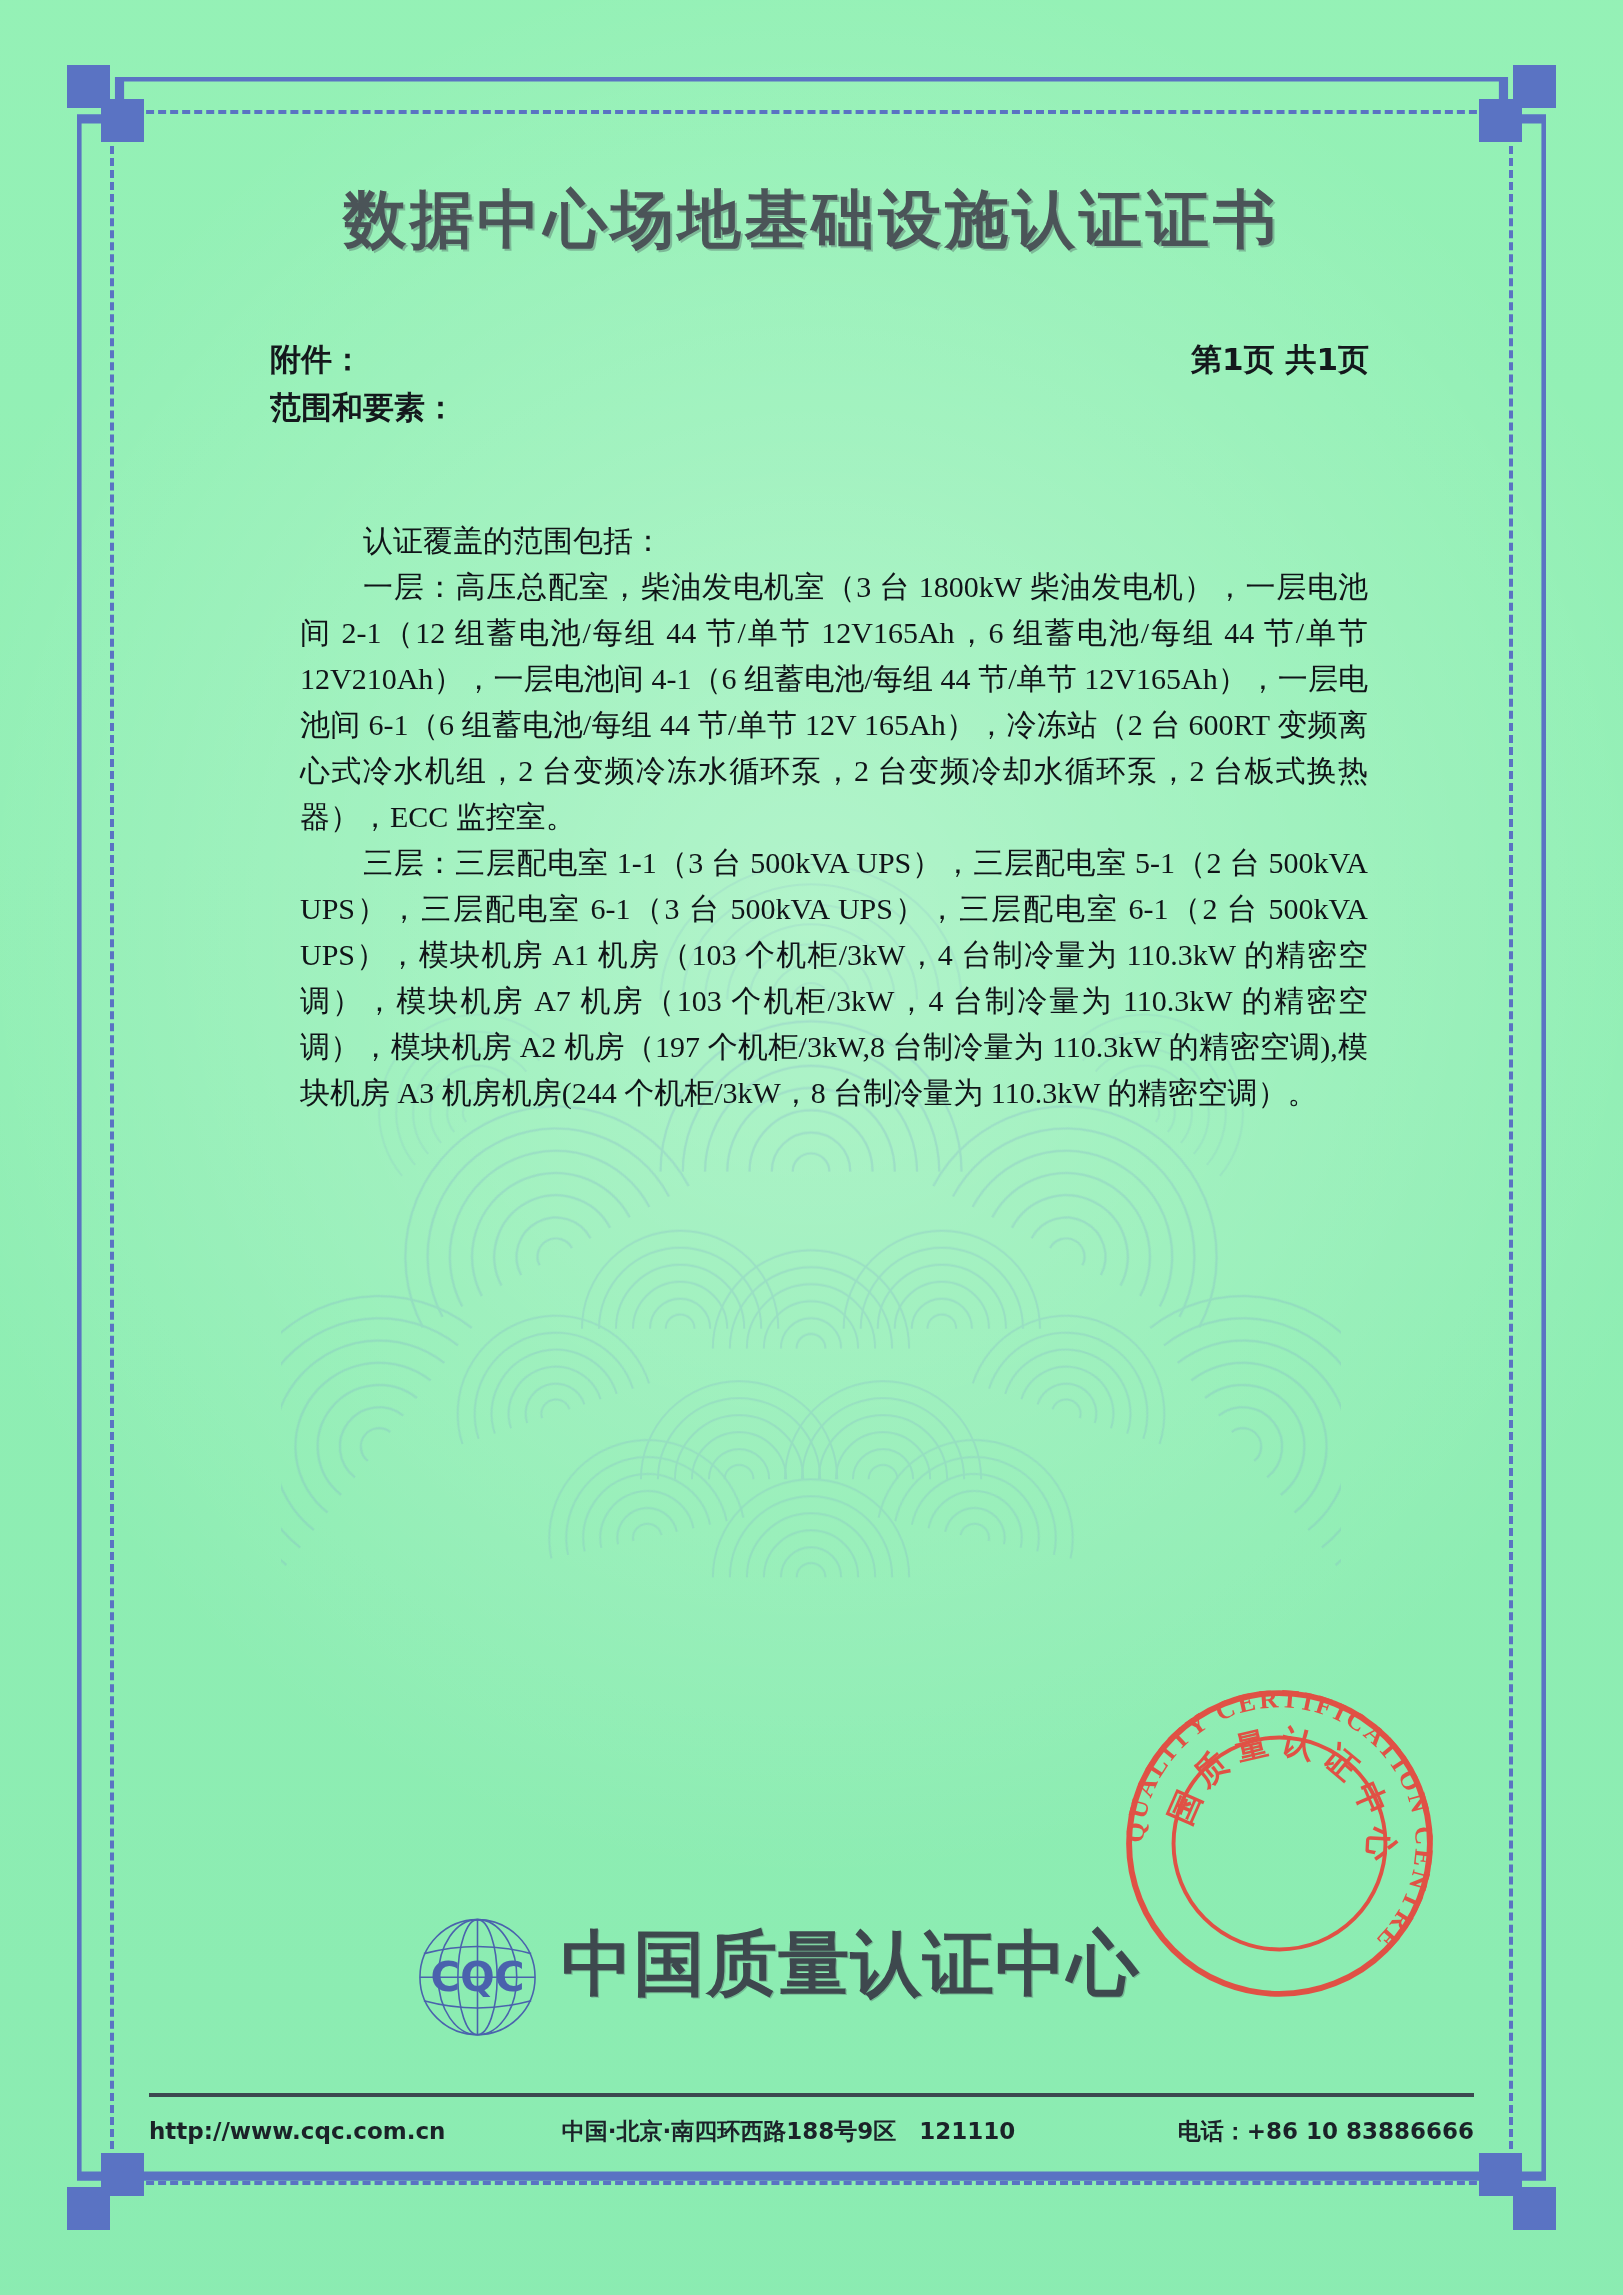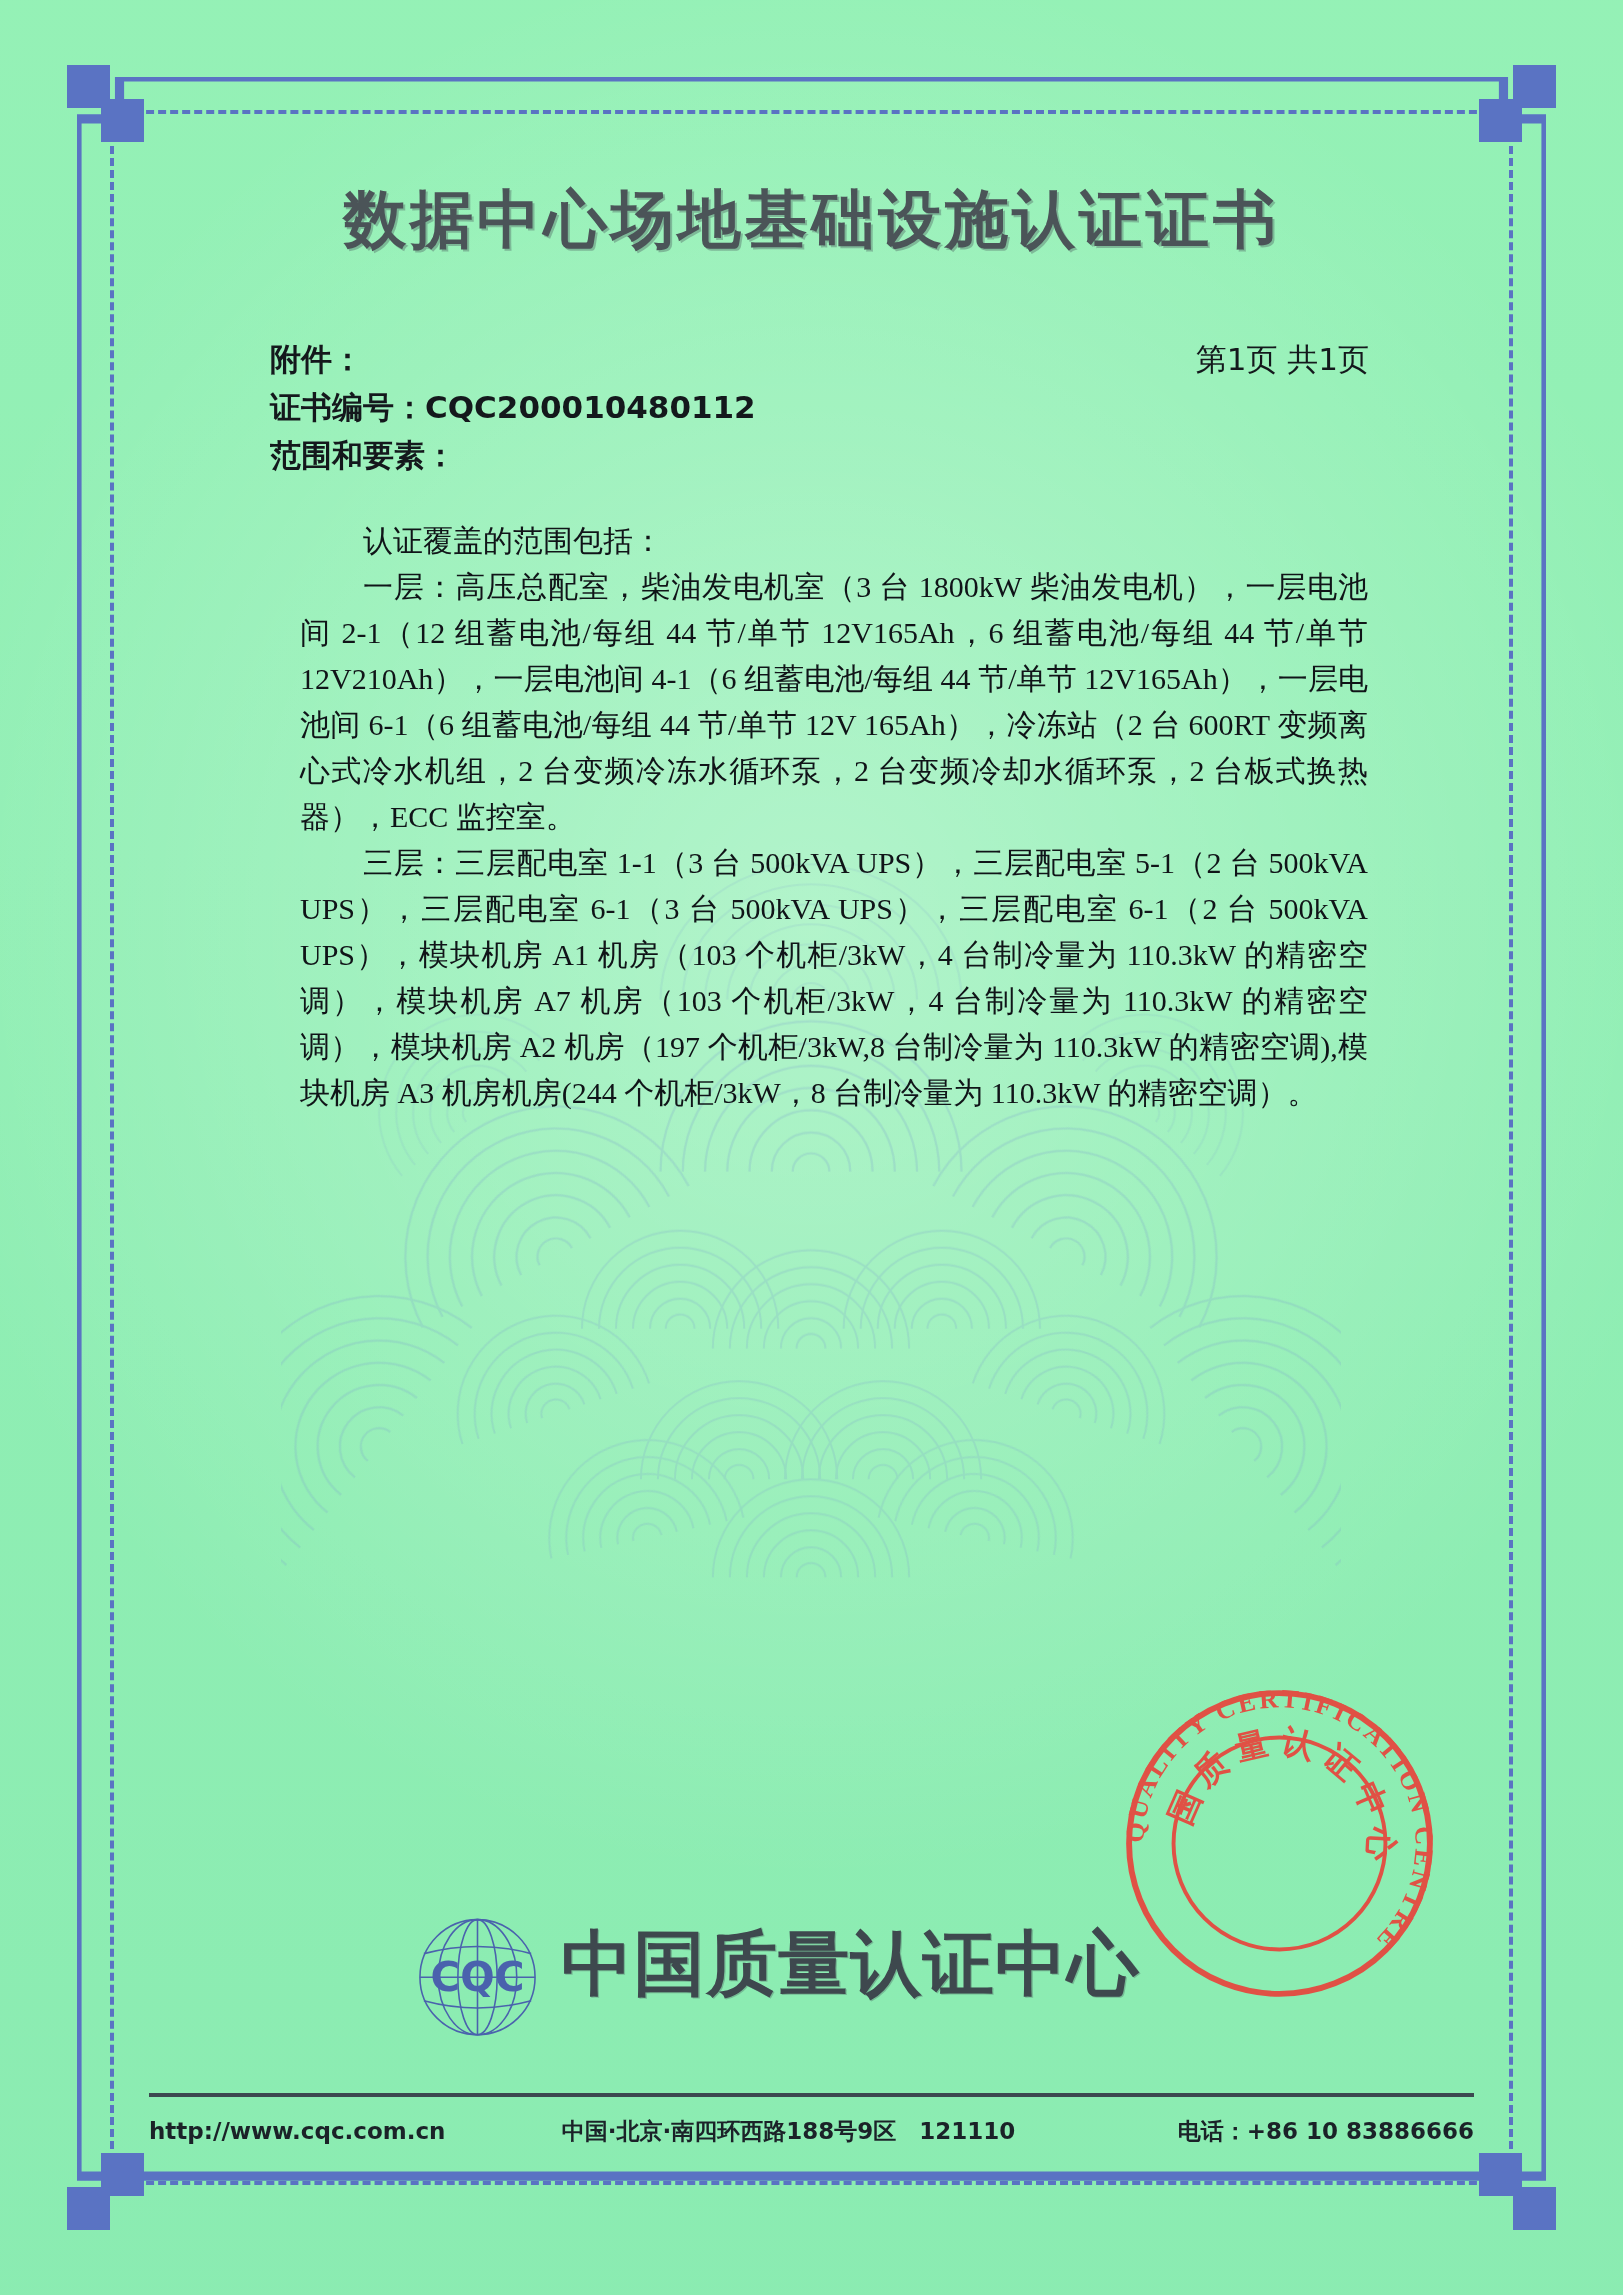"第1页 共1页" .meta-pages { font-weight: normal -> bold }
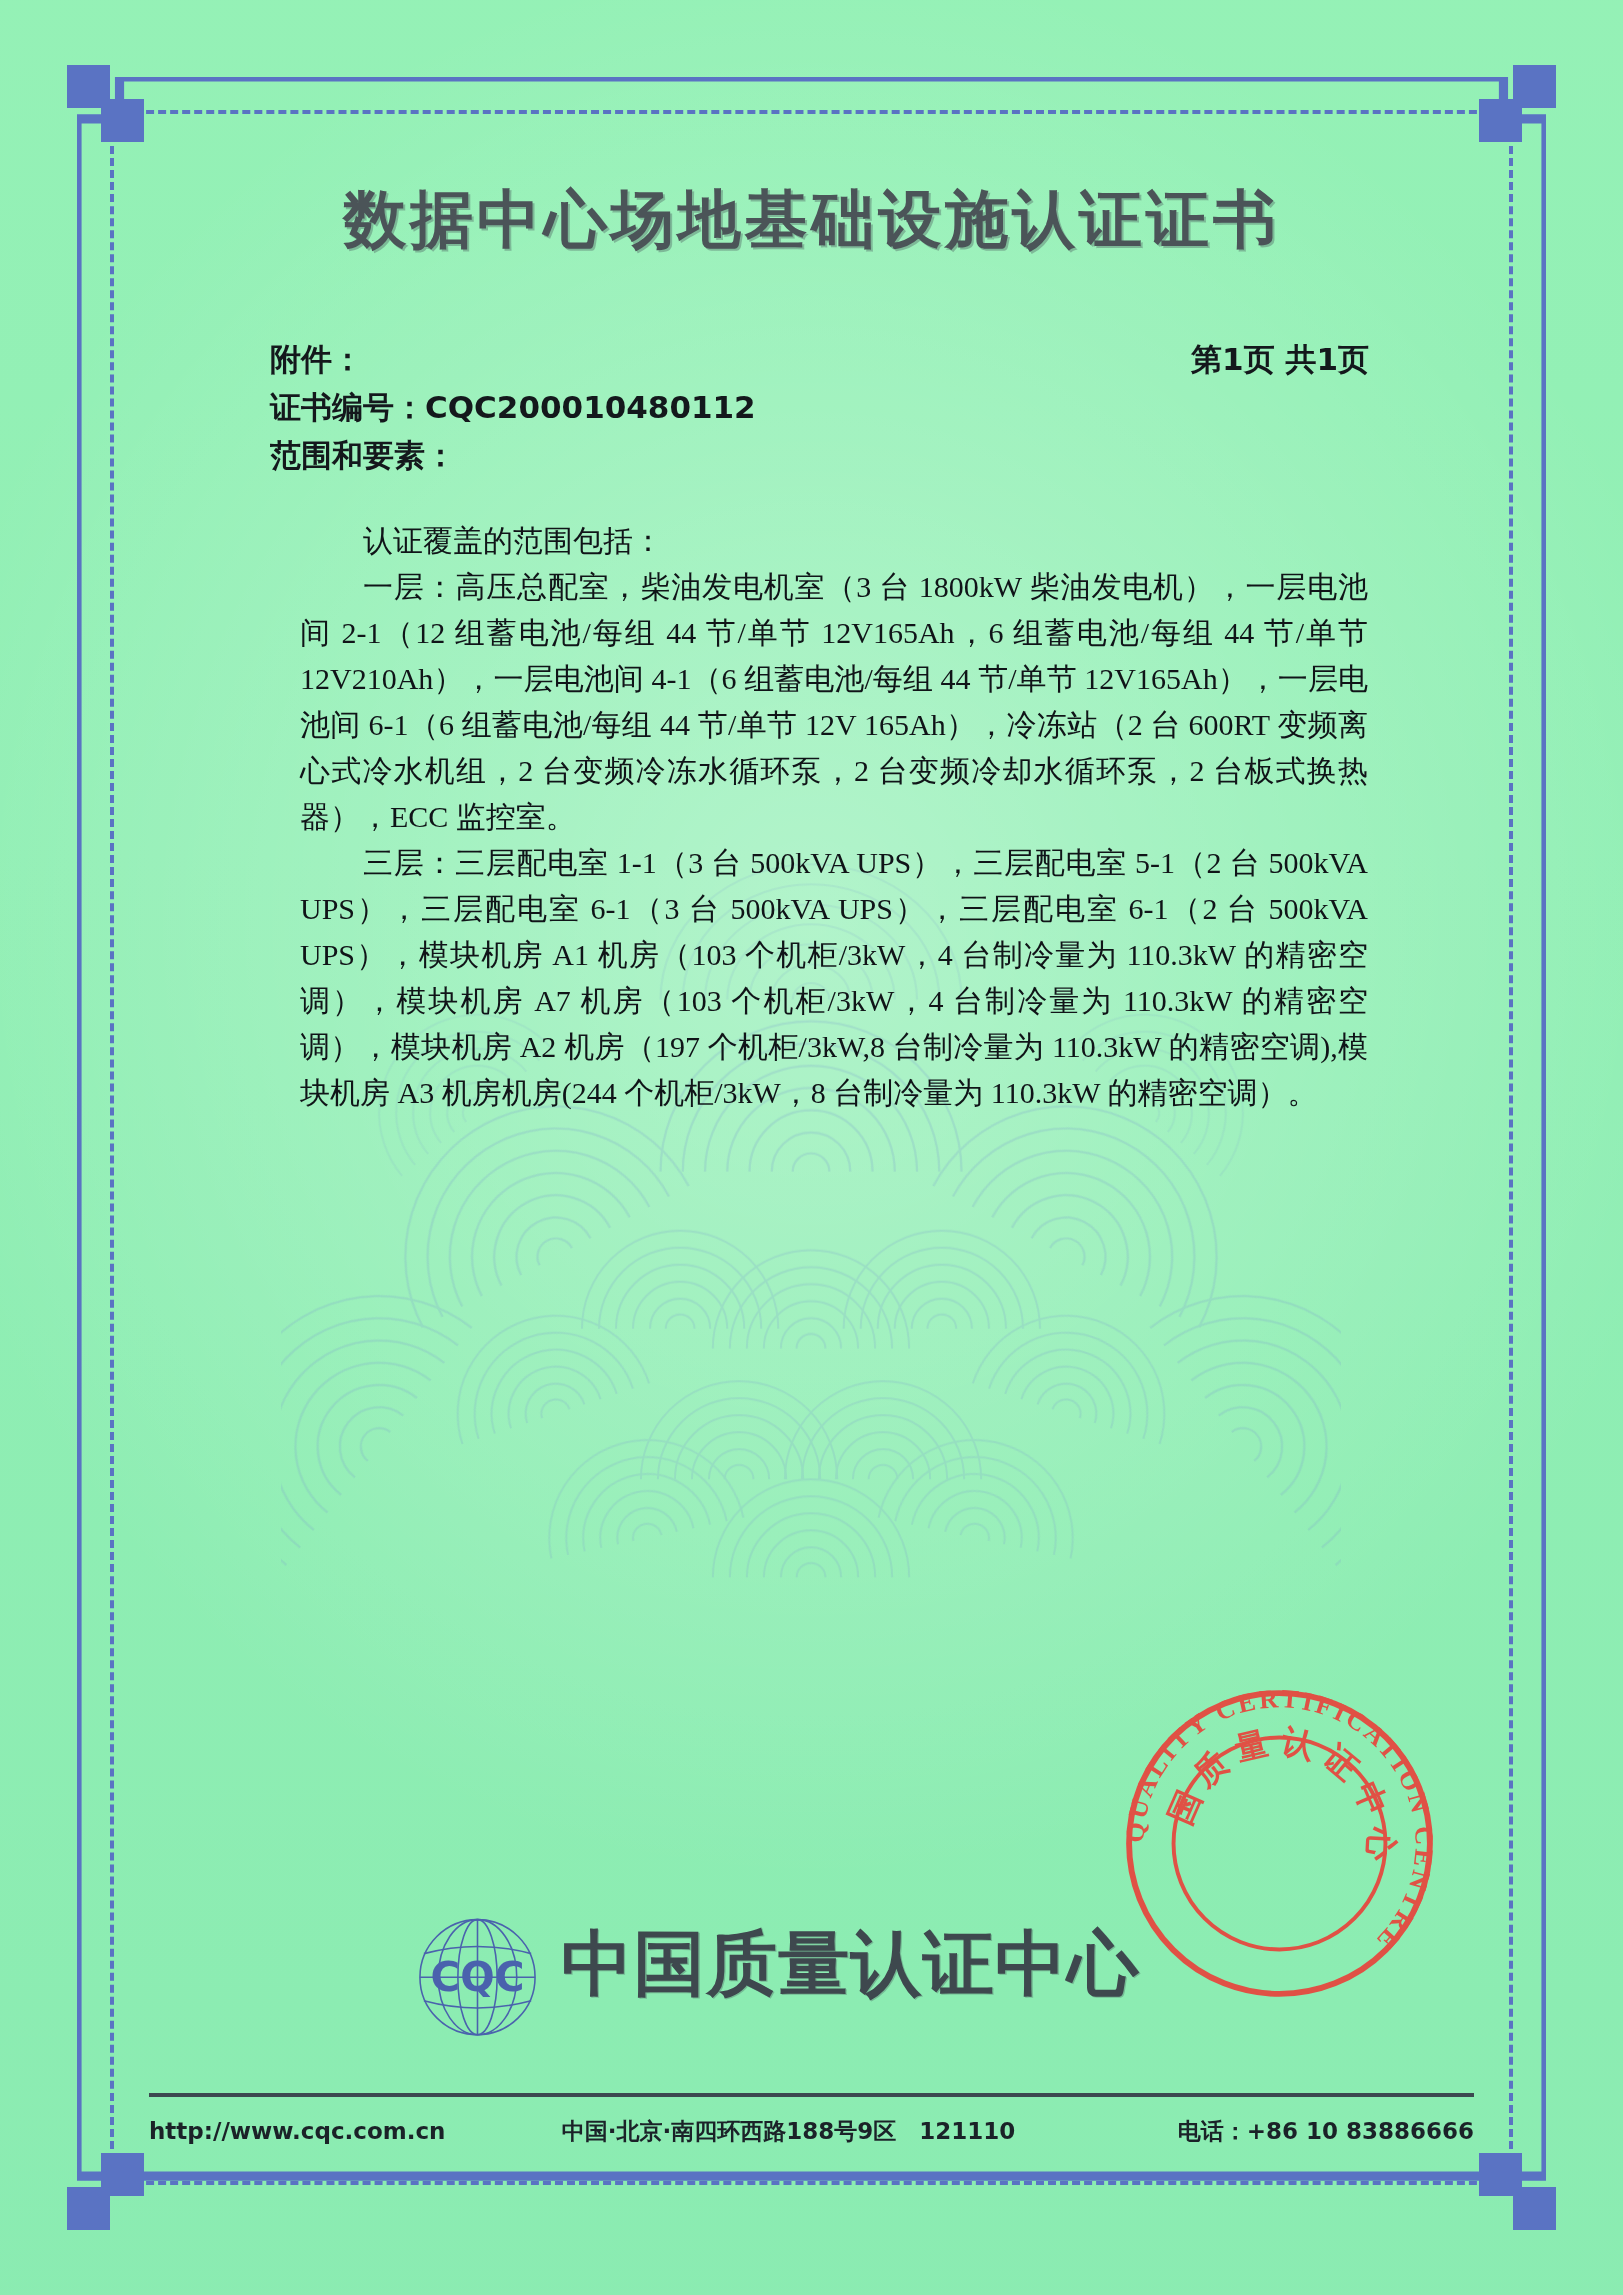"证书编号：CQC200010480112" div.meta-row { html: <div> <span>证书编号：</span><span>CQC200010480112</span> </div> -> none }
